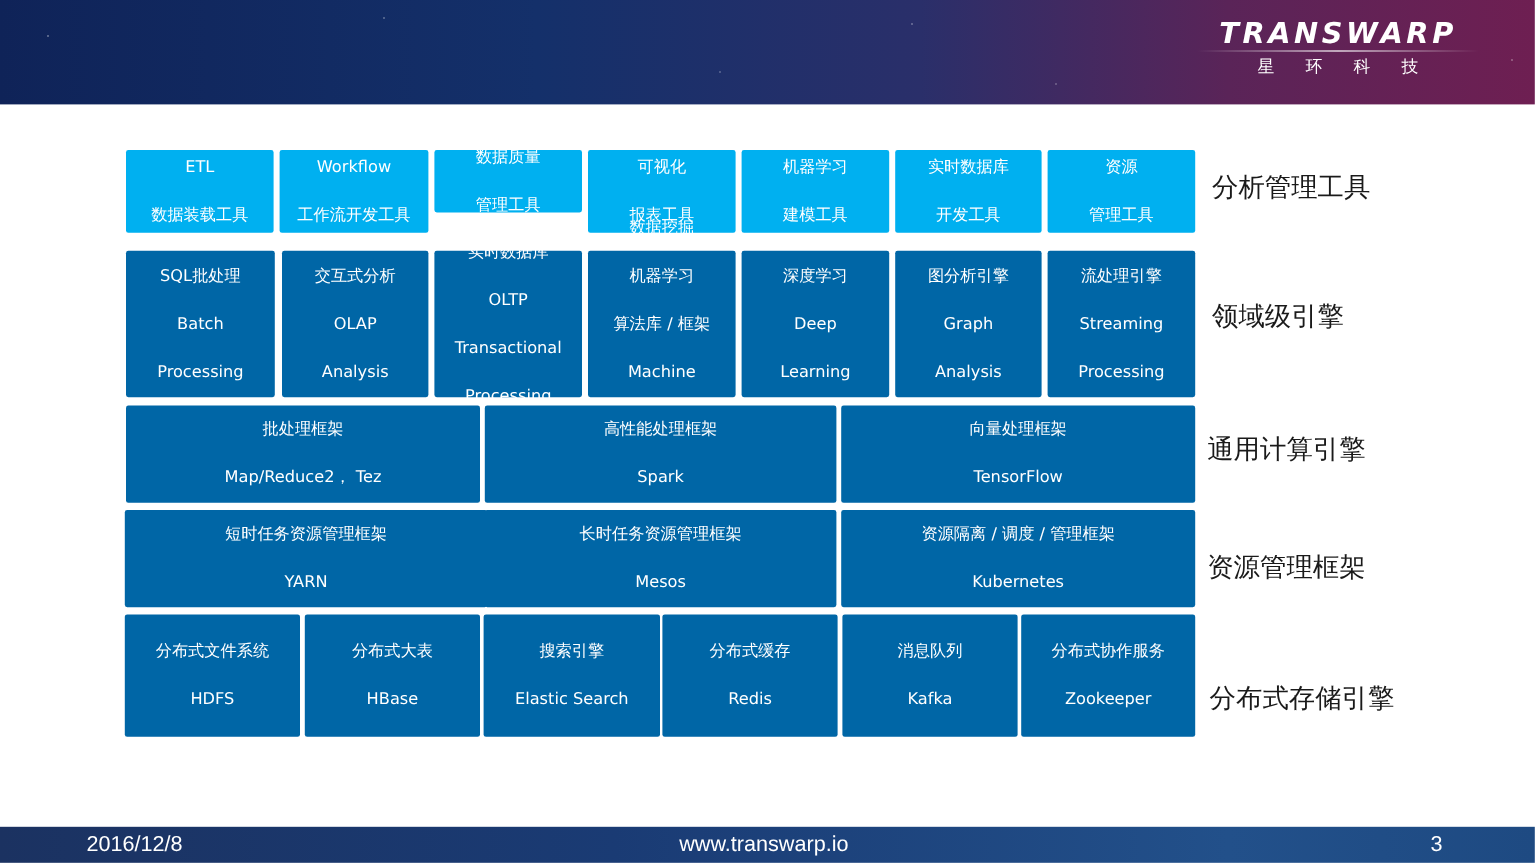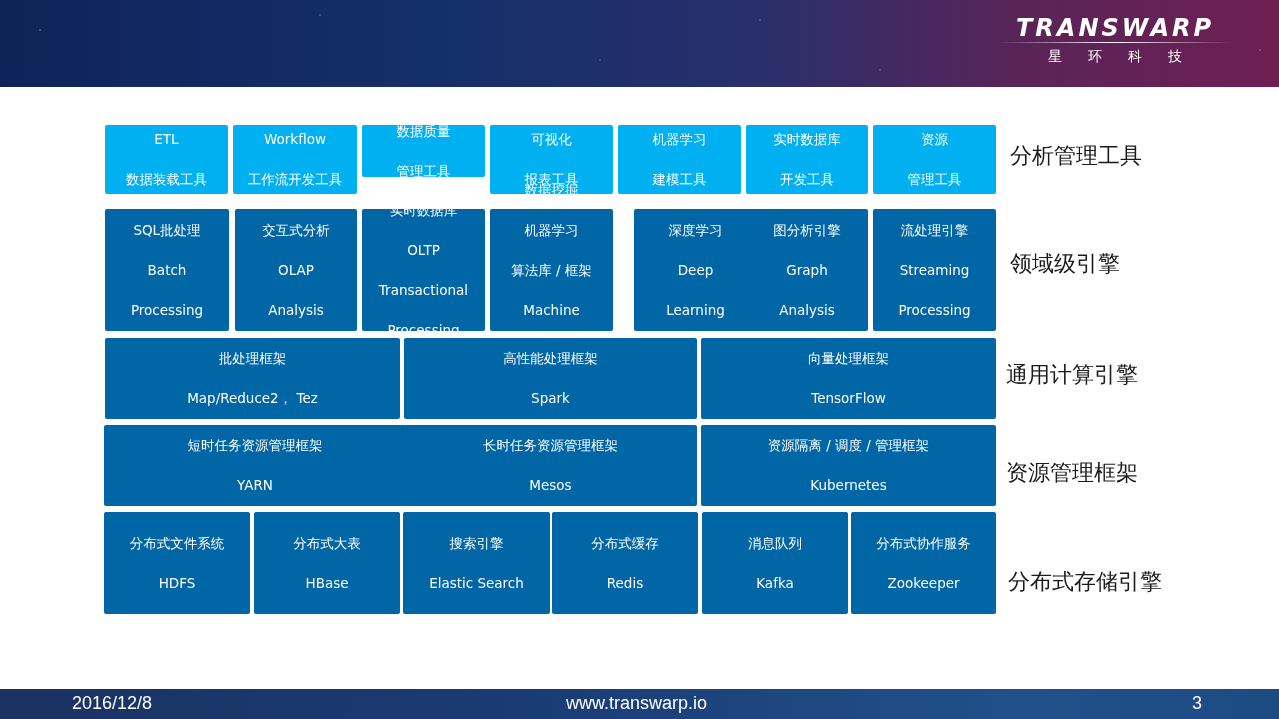"深度学习" div.box { margin-left: 16px -> none }
